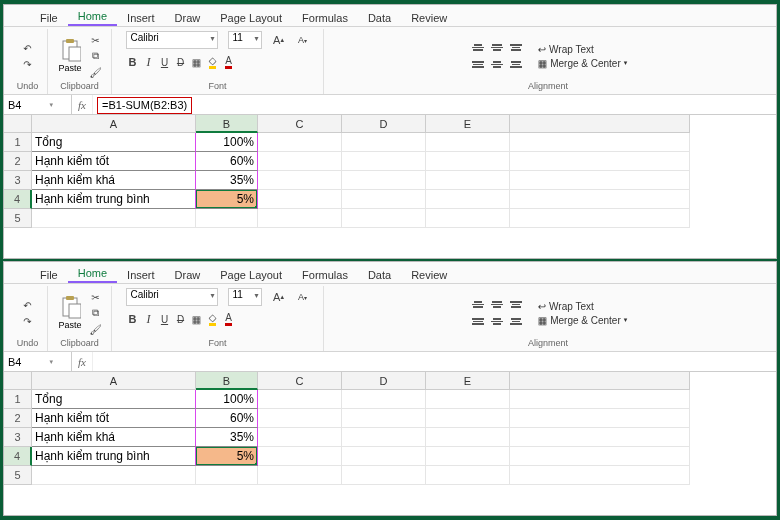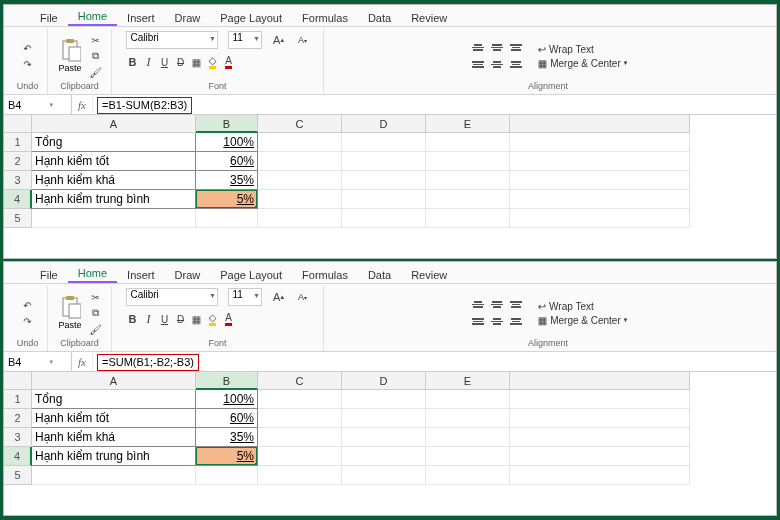"100%" .cell.right { text-decoration: underline -> none }
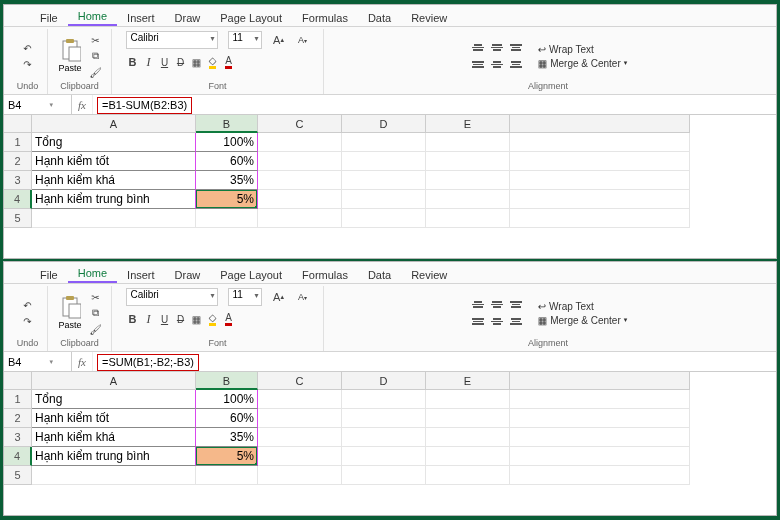"=SUM(B1;-B2;-B3)" div.formula-input { html: <div> <span>=SUM(B1;-B2;-B3)</span> </div> -> none }
